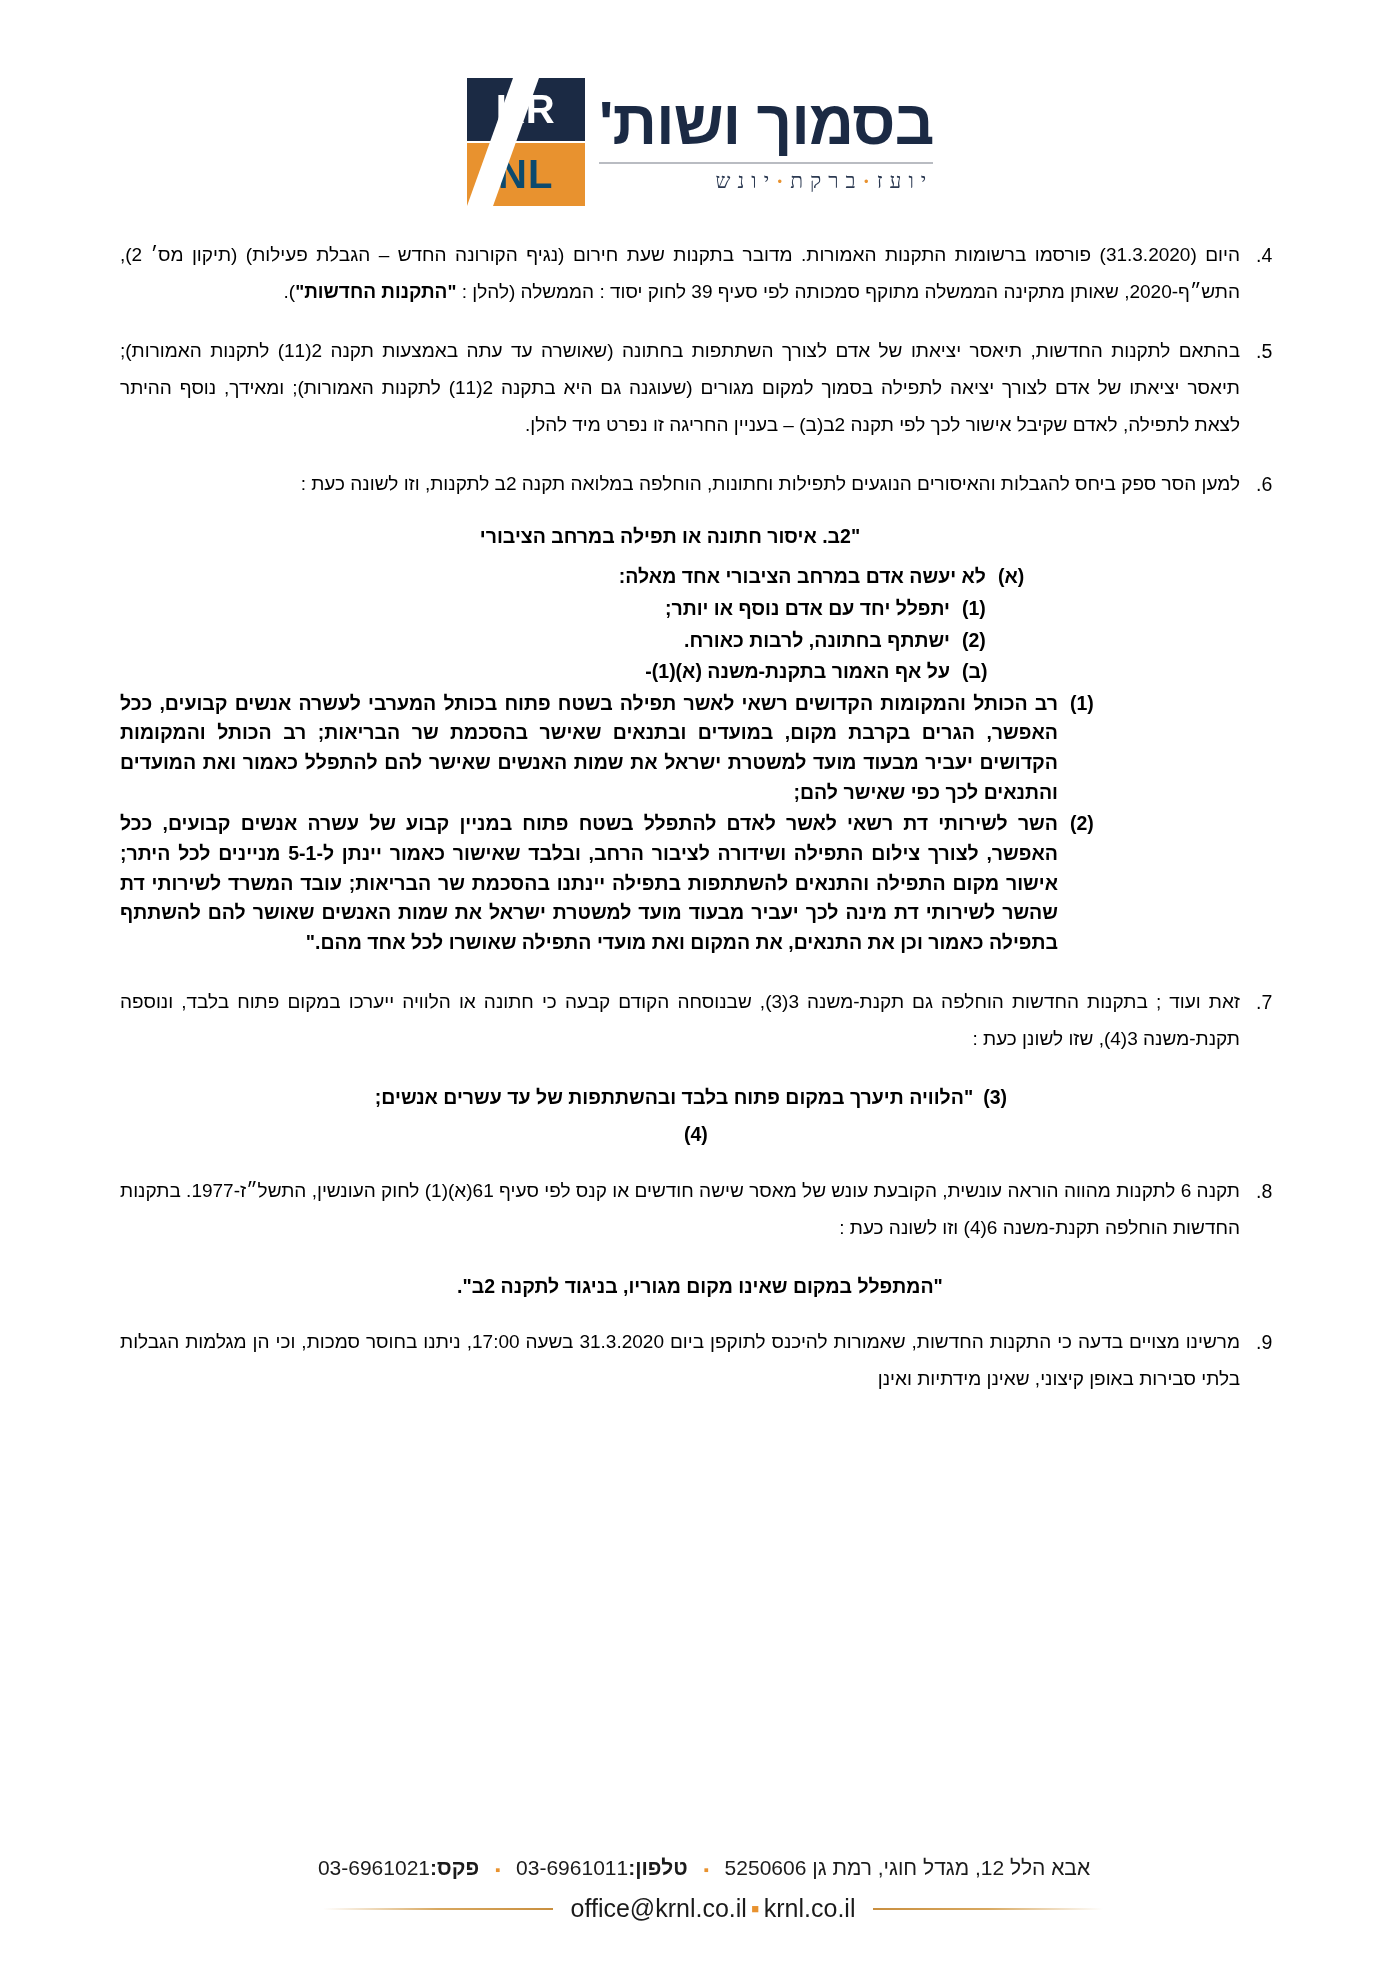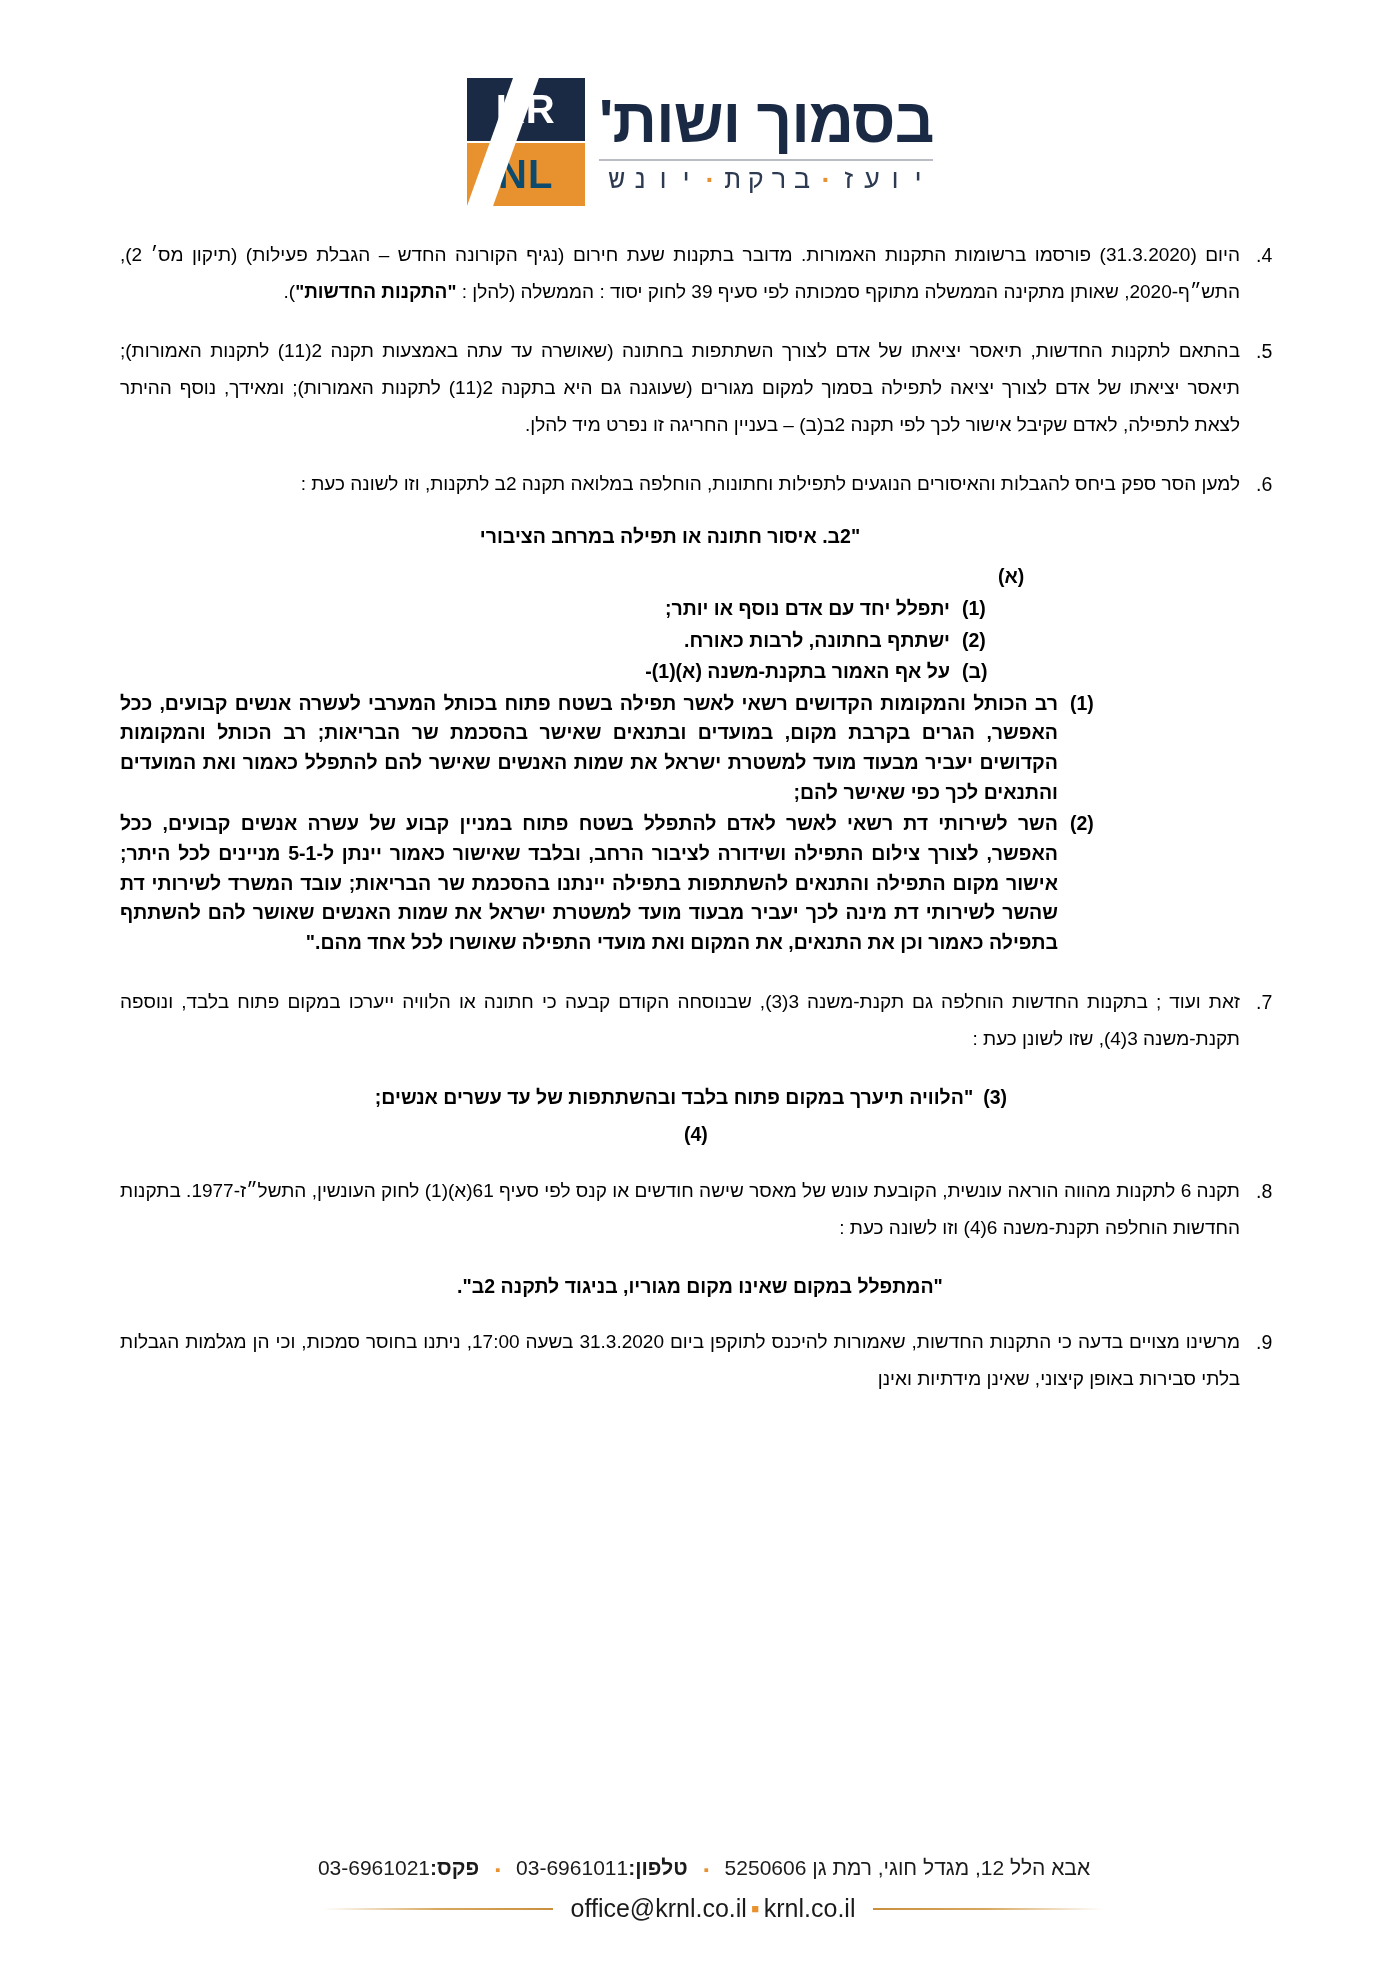"יועז·ברקת·יונש" .logo-sub { font-family: Liberation Mono, monospace -> Liberation Serif, serif; font-size: 27px -> 21px }
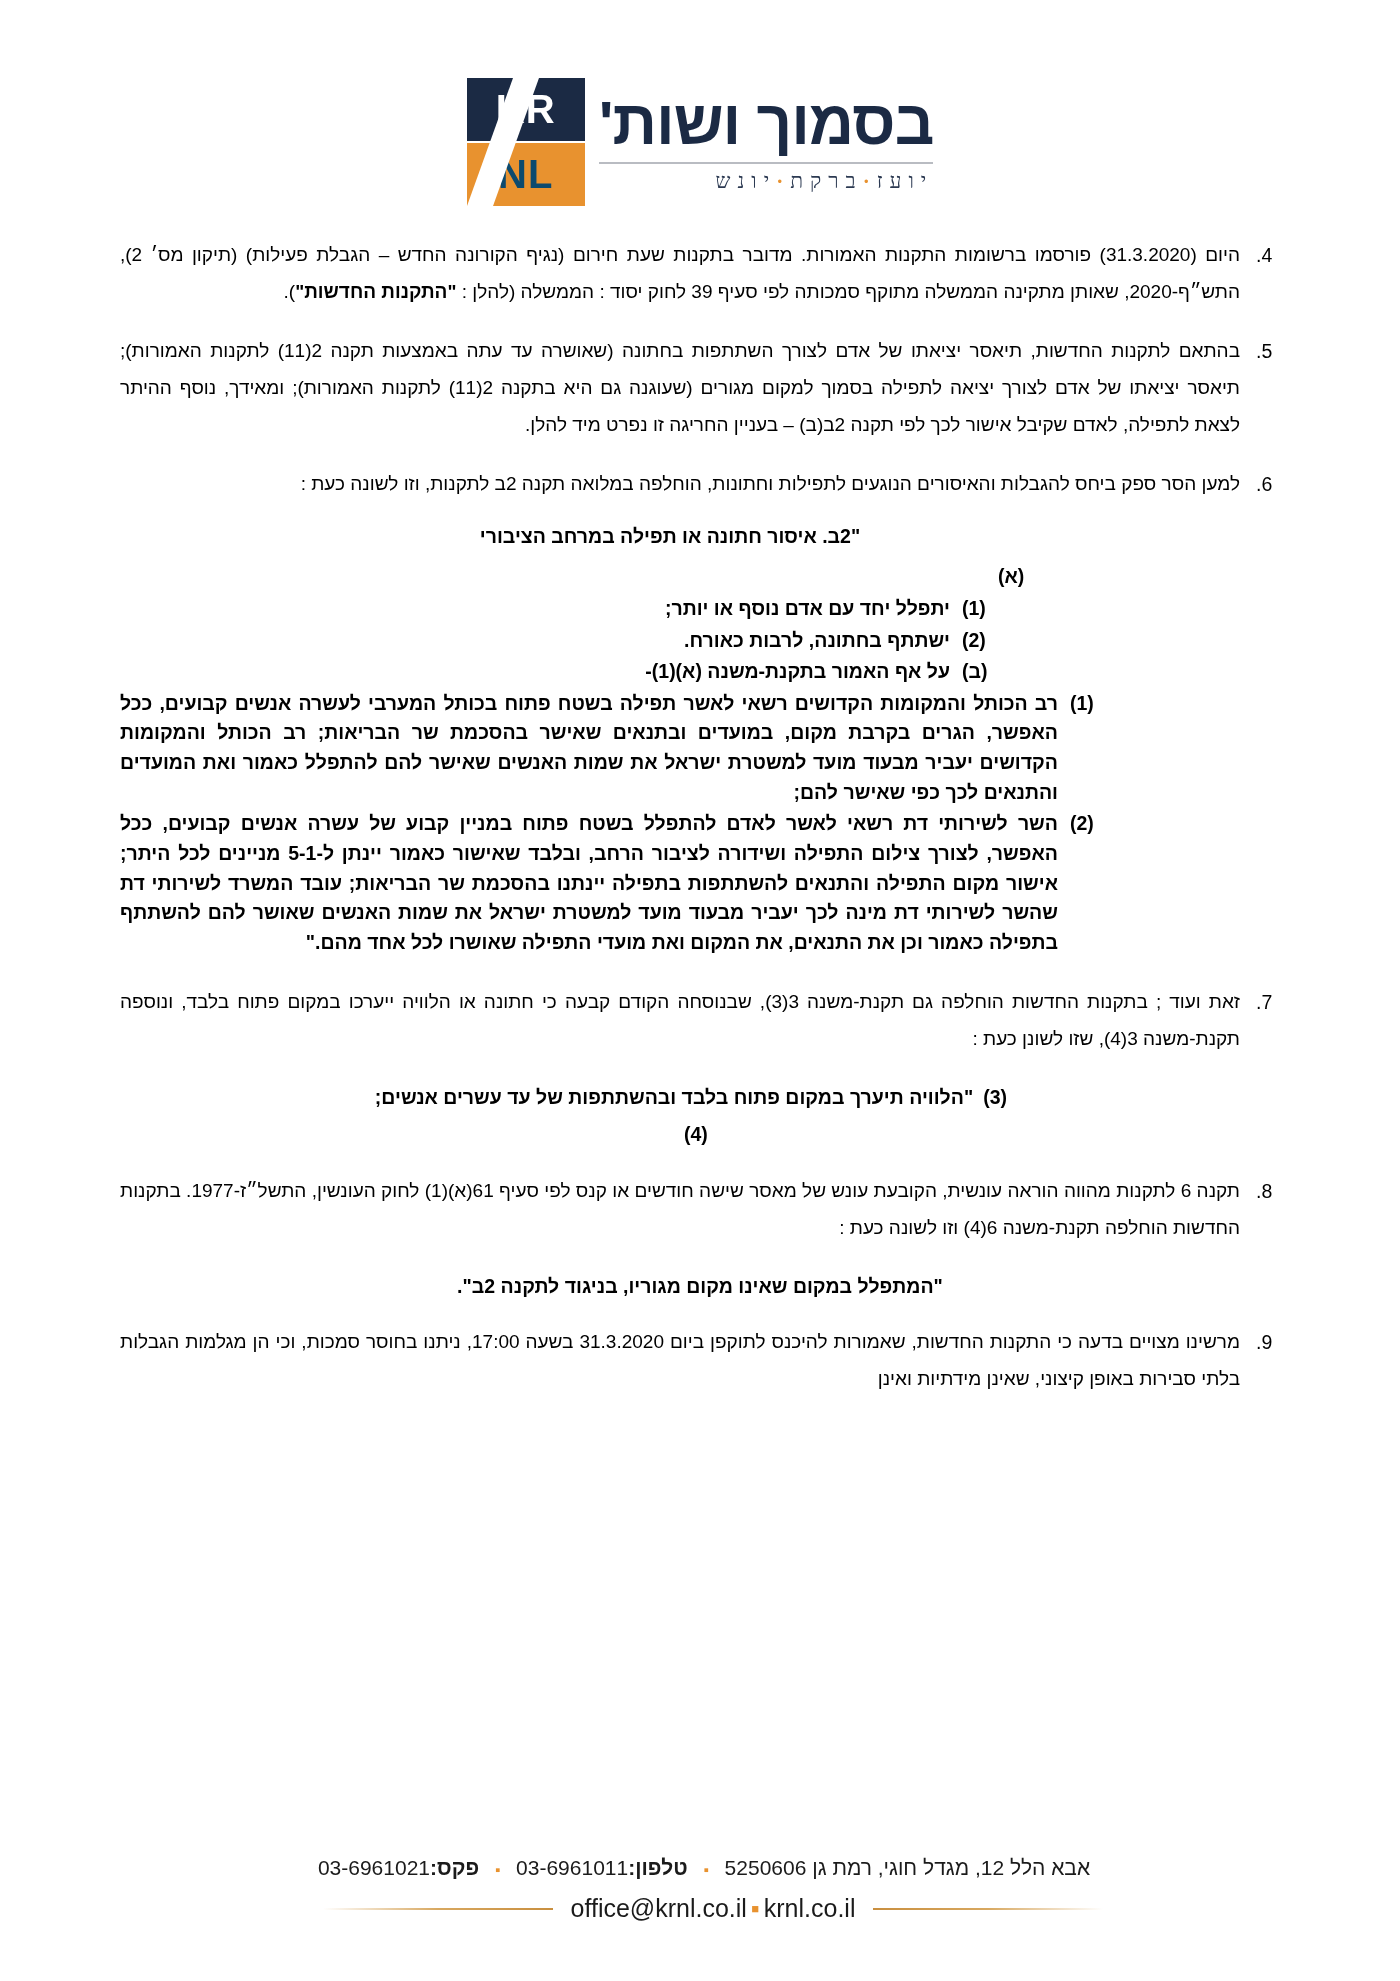"לא יעשה אדם במרחב הציבורי" div.sub-text { html: none -> <div>לא יעשה אדם במרחב הציבורי אחד מאלה:</div> }
